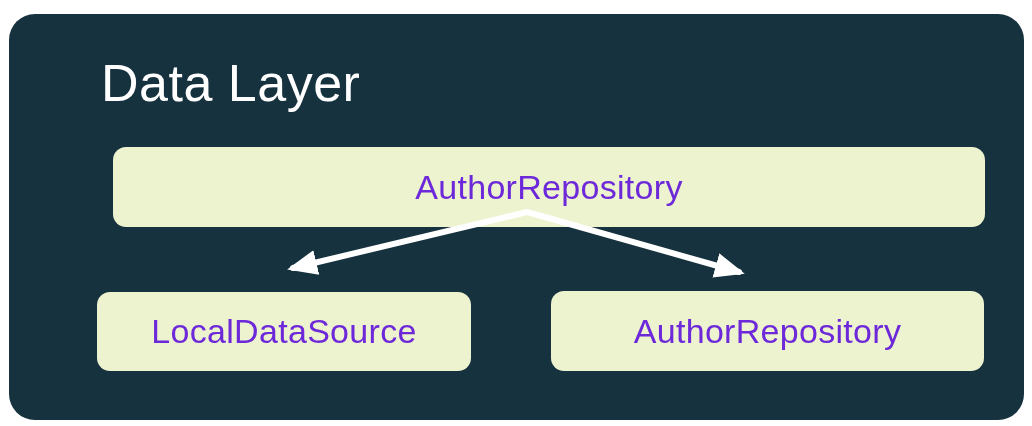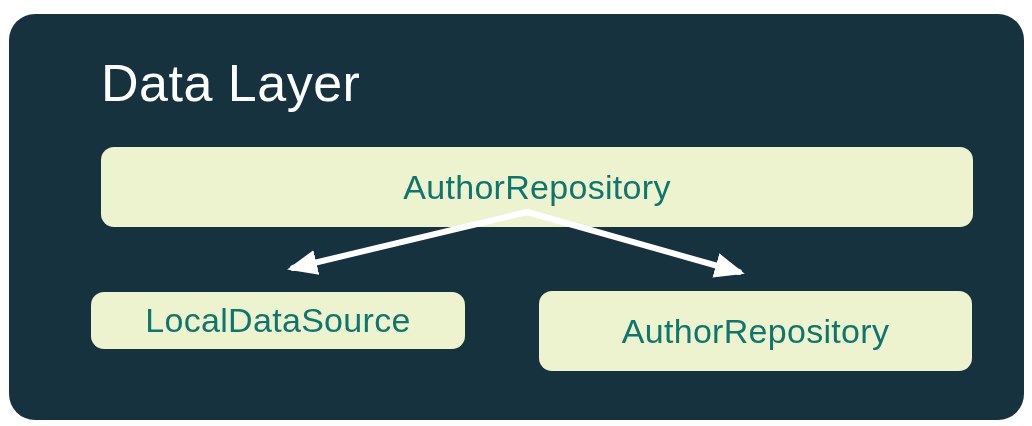"AuthorRepository" .node { color: #0f766e -> #6d28d9; margin-left: none -> 12px }
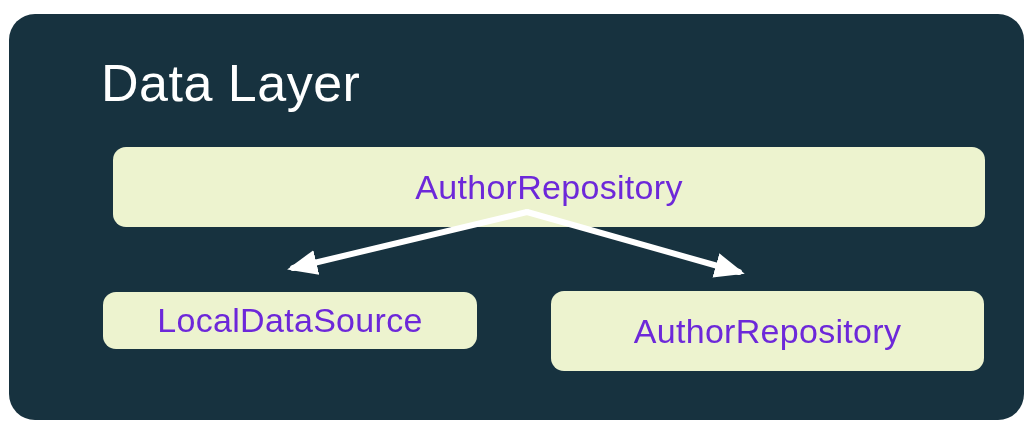"LocalDataSource" .node-local { height: 57px -> 79px; left: 82px -> 76px }
